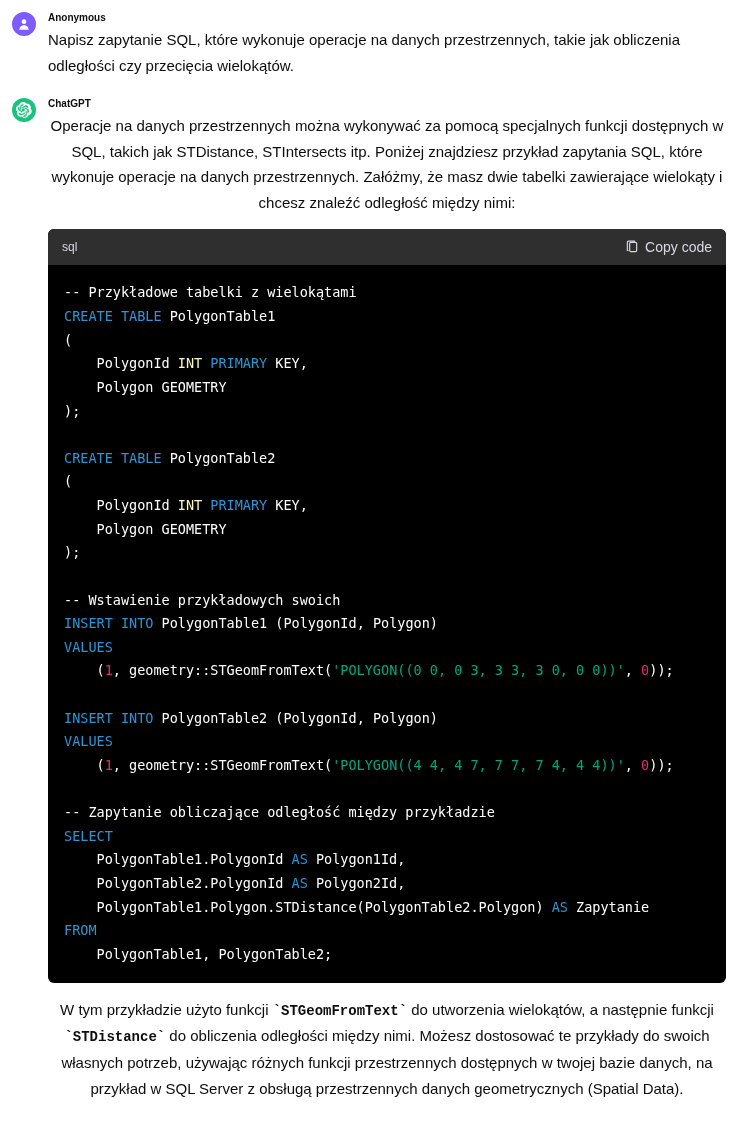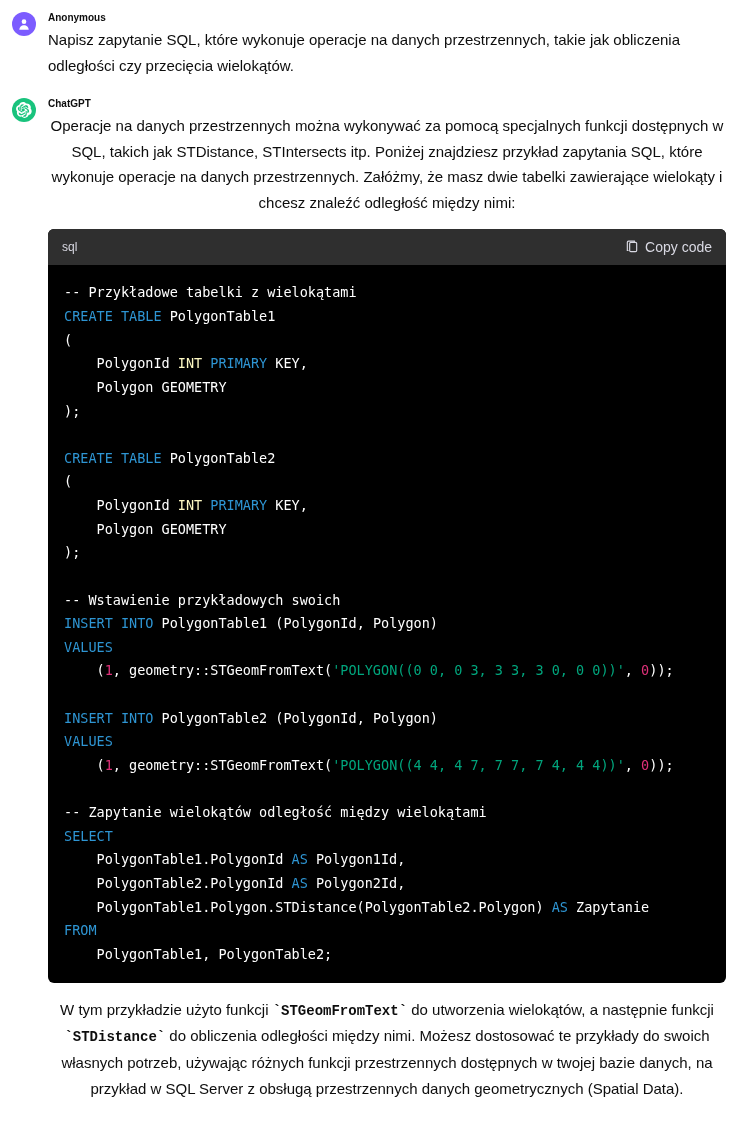"-- Zapytanie wielokątów odległość między" span.tok-comment { text: wielokątów odległość między wielokątami -> obliczające odległość między przykładzie }
